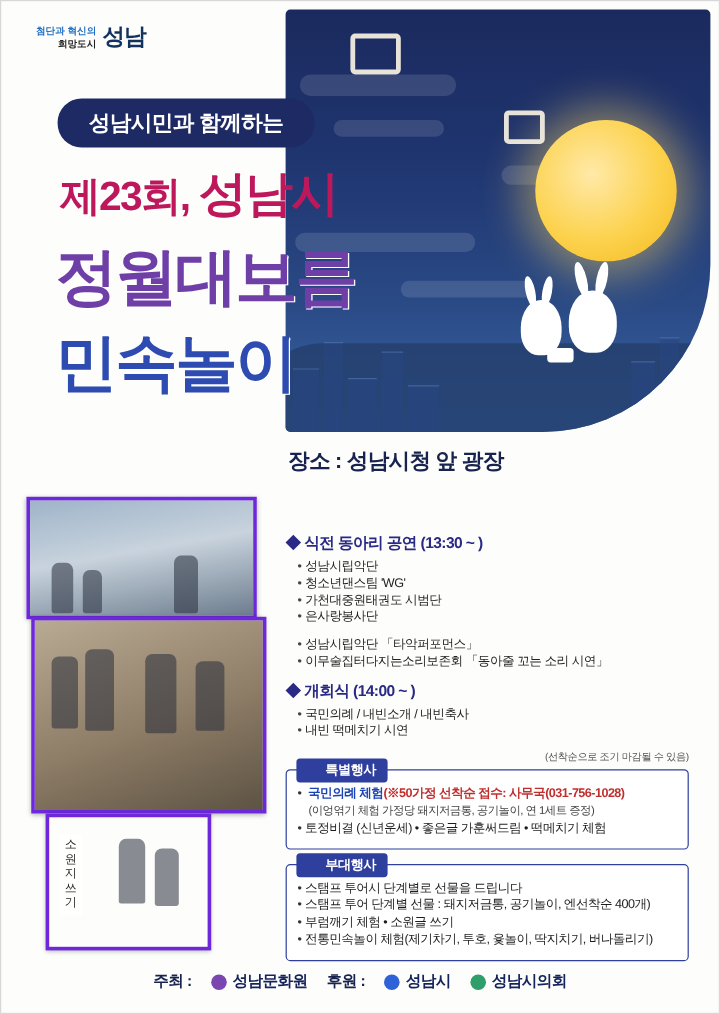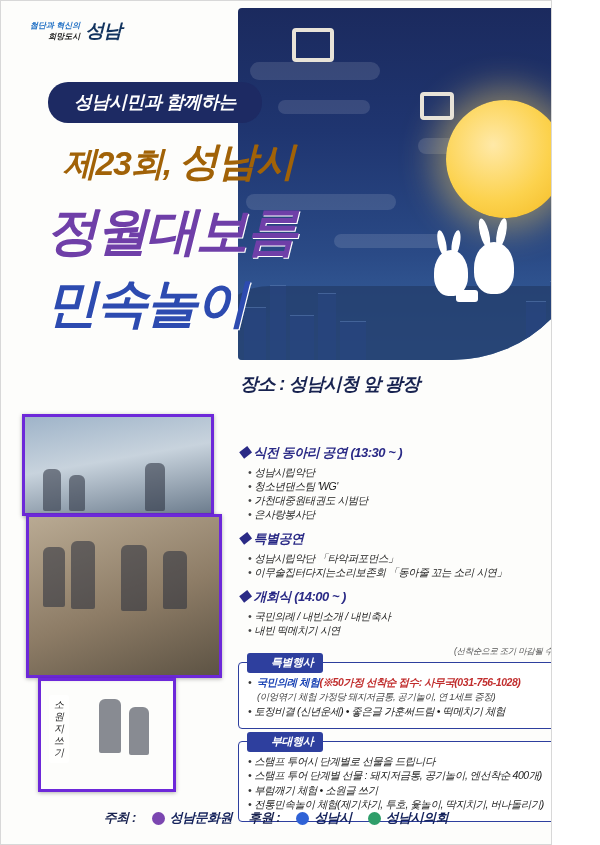"첨단과 혁신의" .poster { font-style: italic -> none; width: 552px -> 600px }
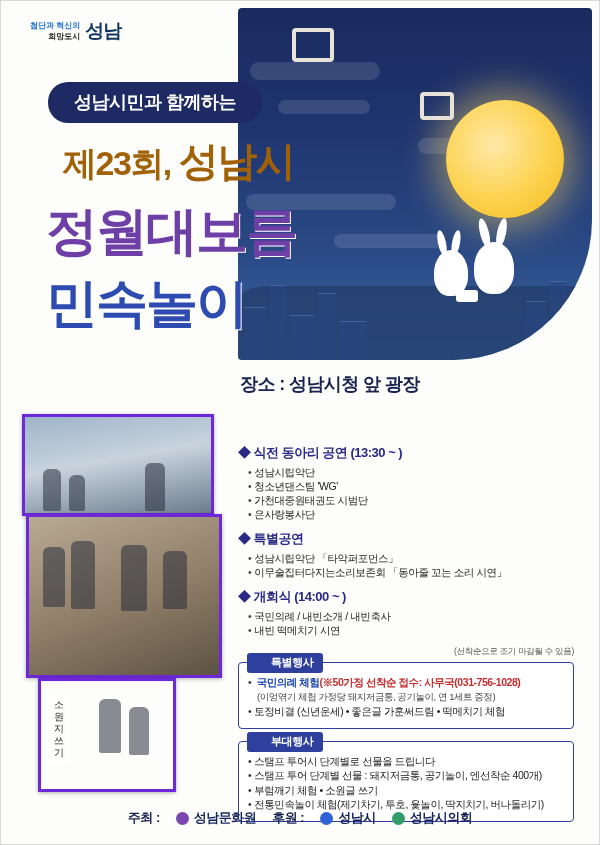"제23회, 성남시" .title1 { color: #a16207 -> #be185d; left: 63px -> 50px }
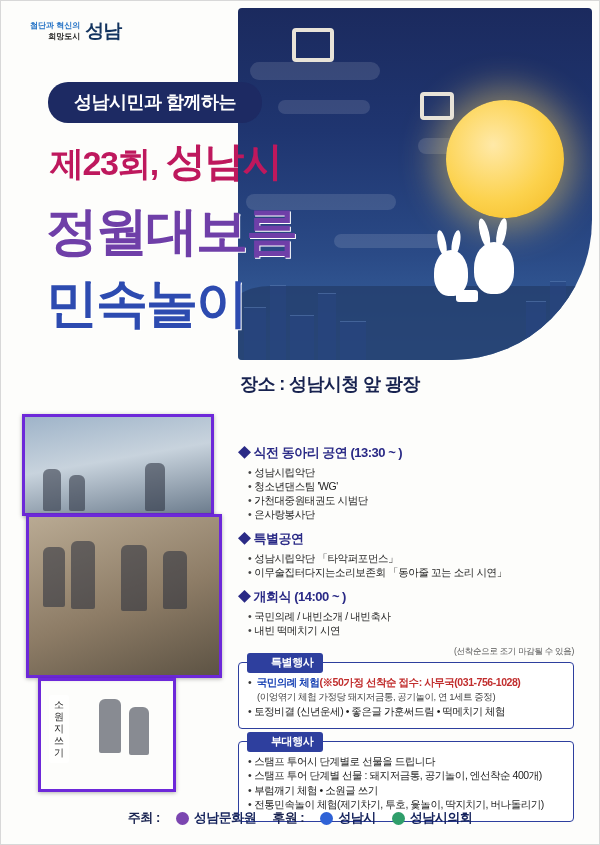"◆ 특별공연" div.sec-head { html: <div>◆ 특별공연</div> -> none }
